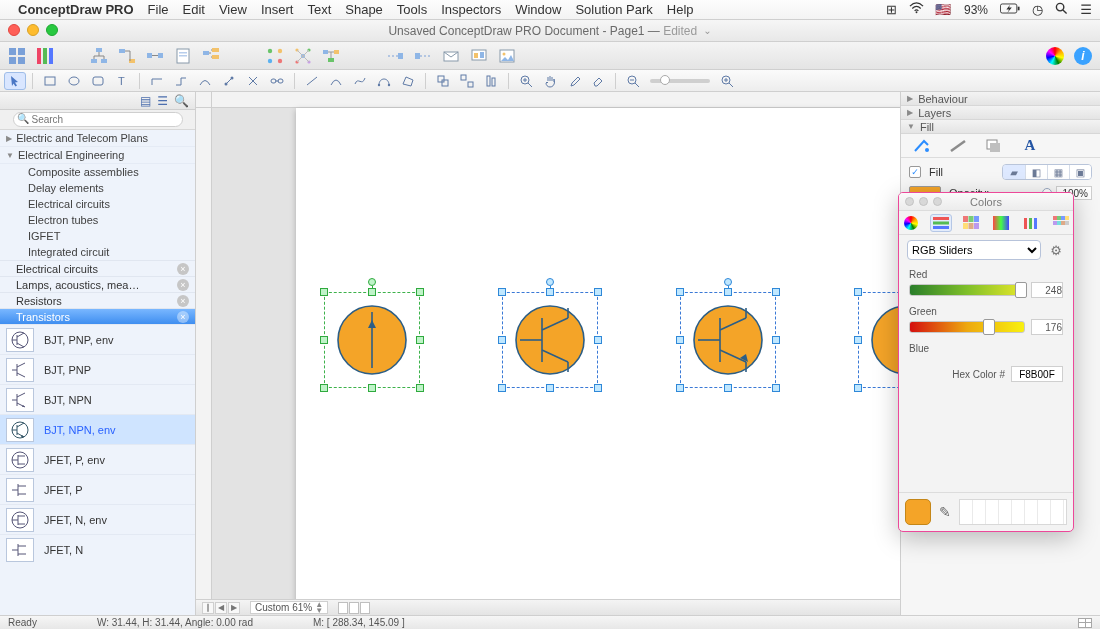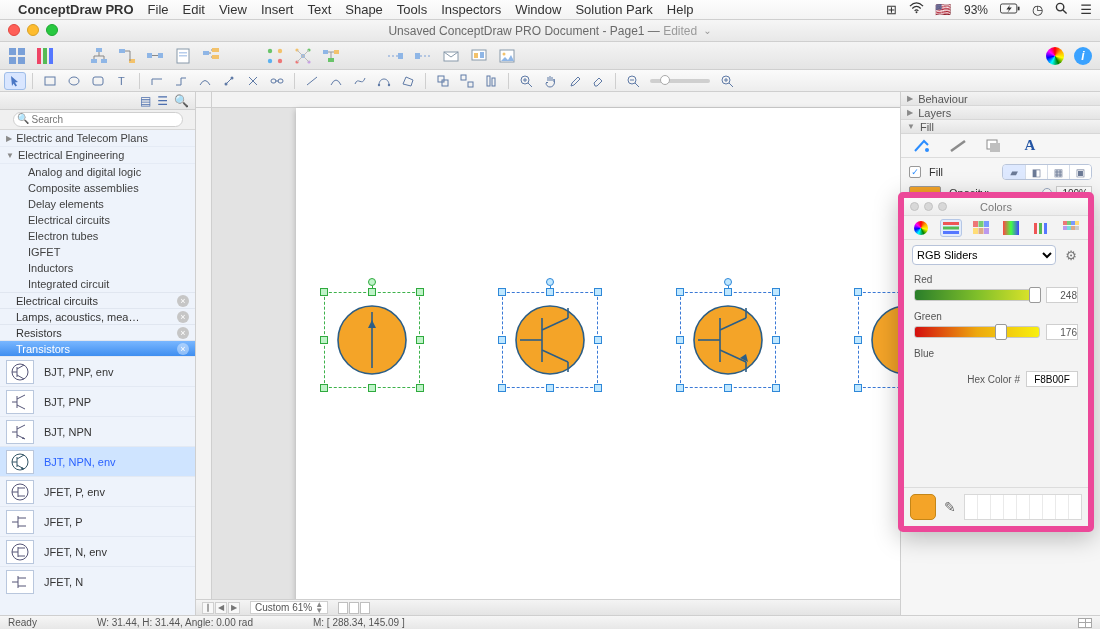"Analog and digital logic" div.sub { html: <div>Analog and digital logic</div> -> none }
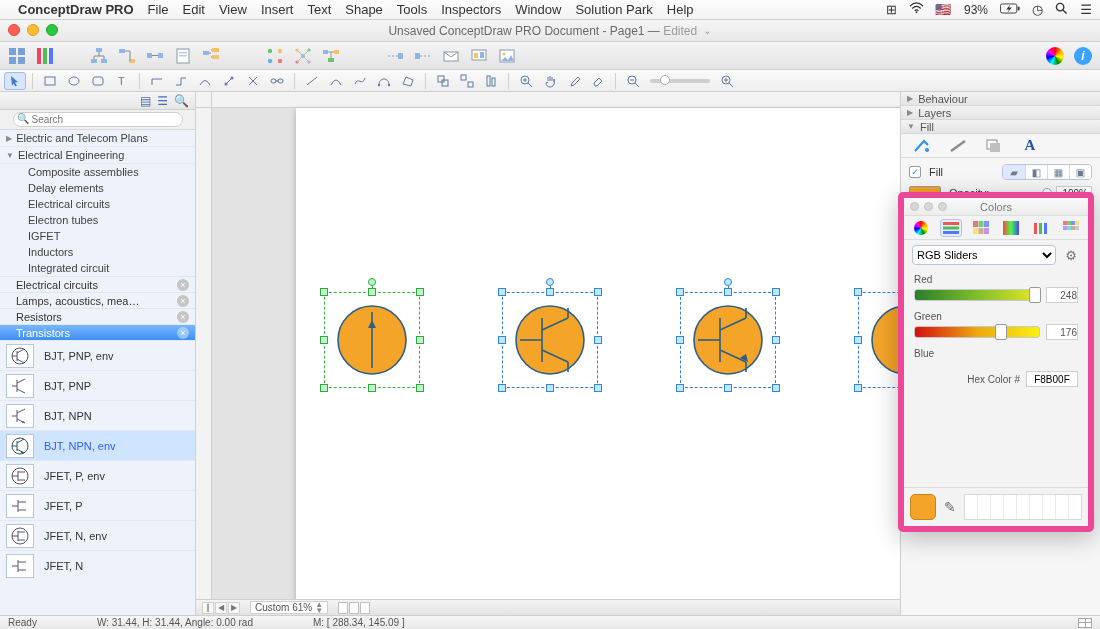"Colors" .colorswin { border: 6px solid #ec4899 -> 1px solid #ec4899; width: 196px -> 176px }
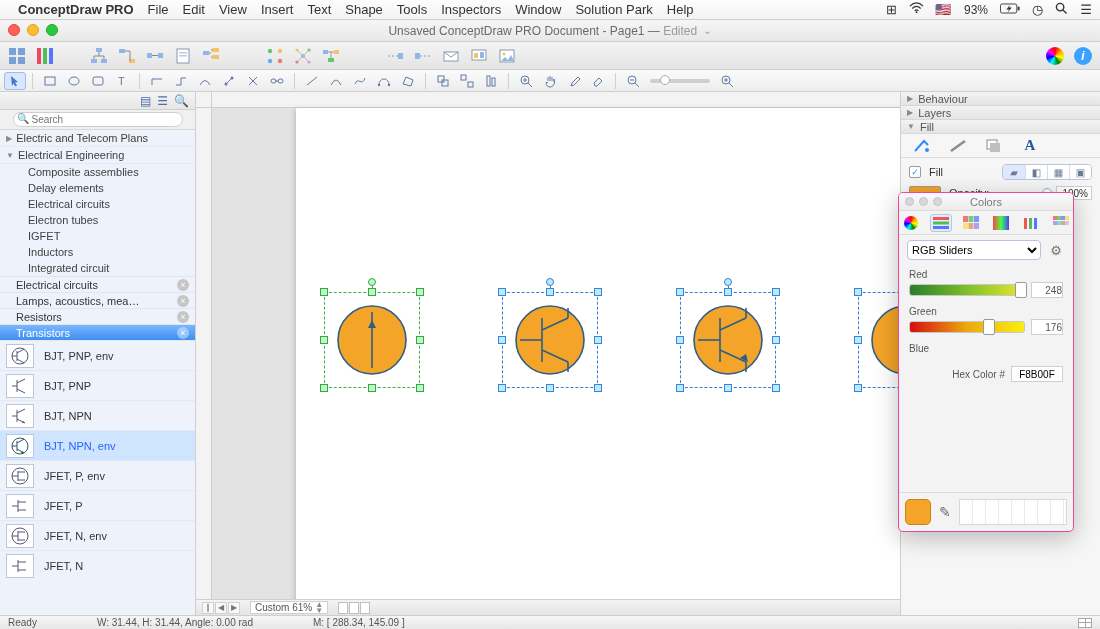"Inductors" div.sub { html: <div>Inductors</div> -> none }
